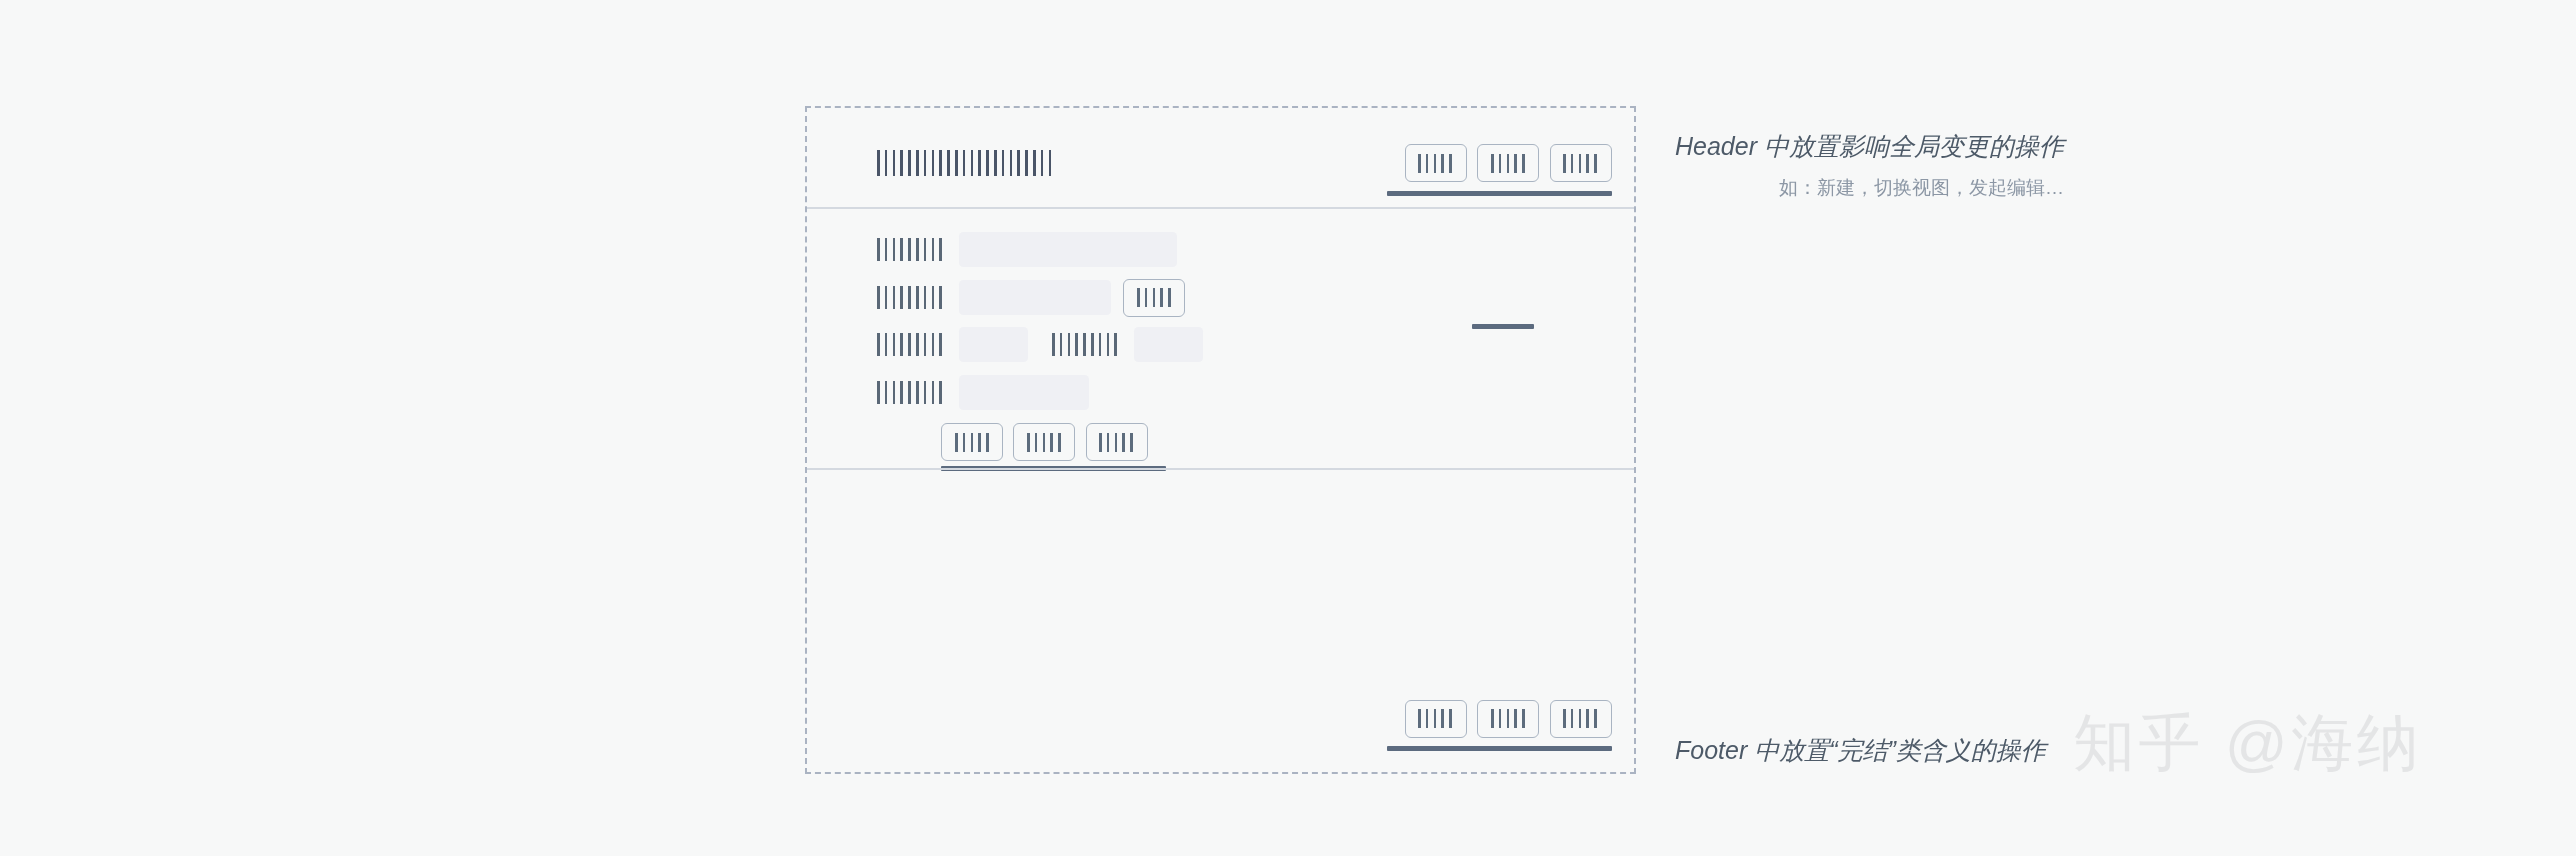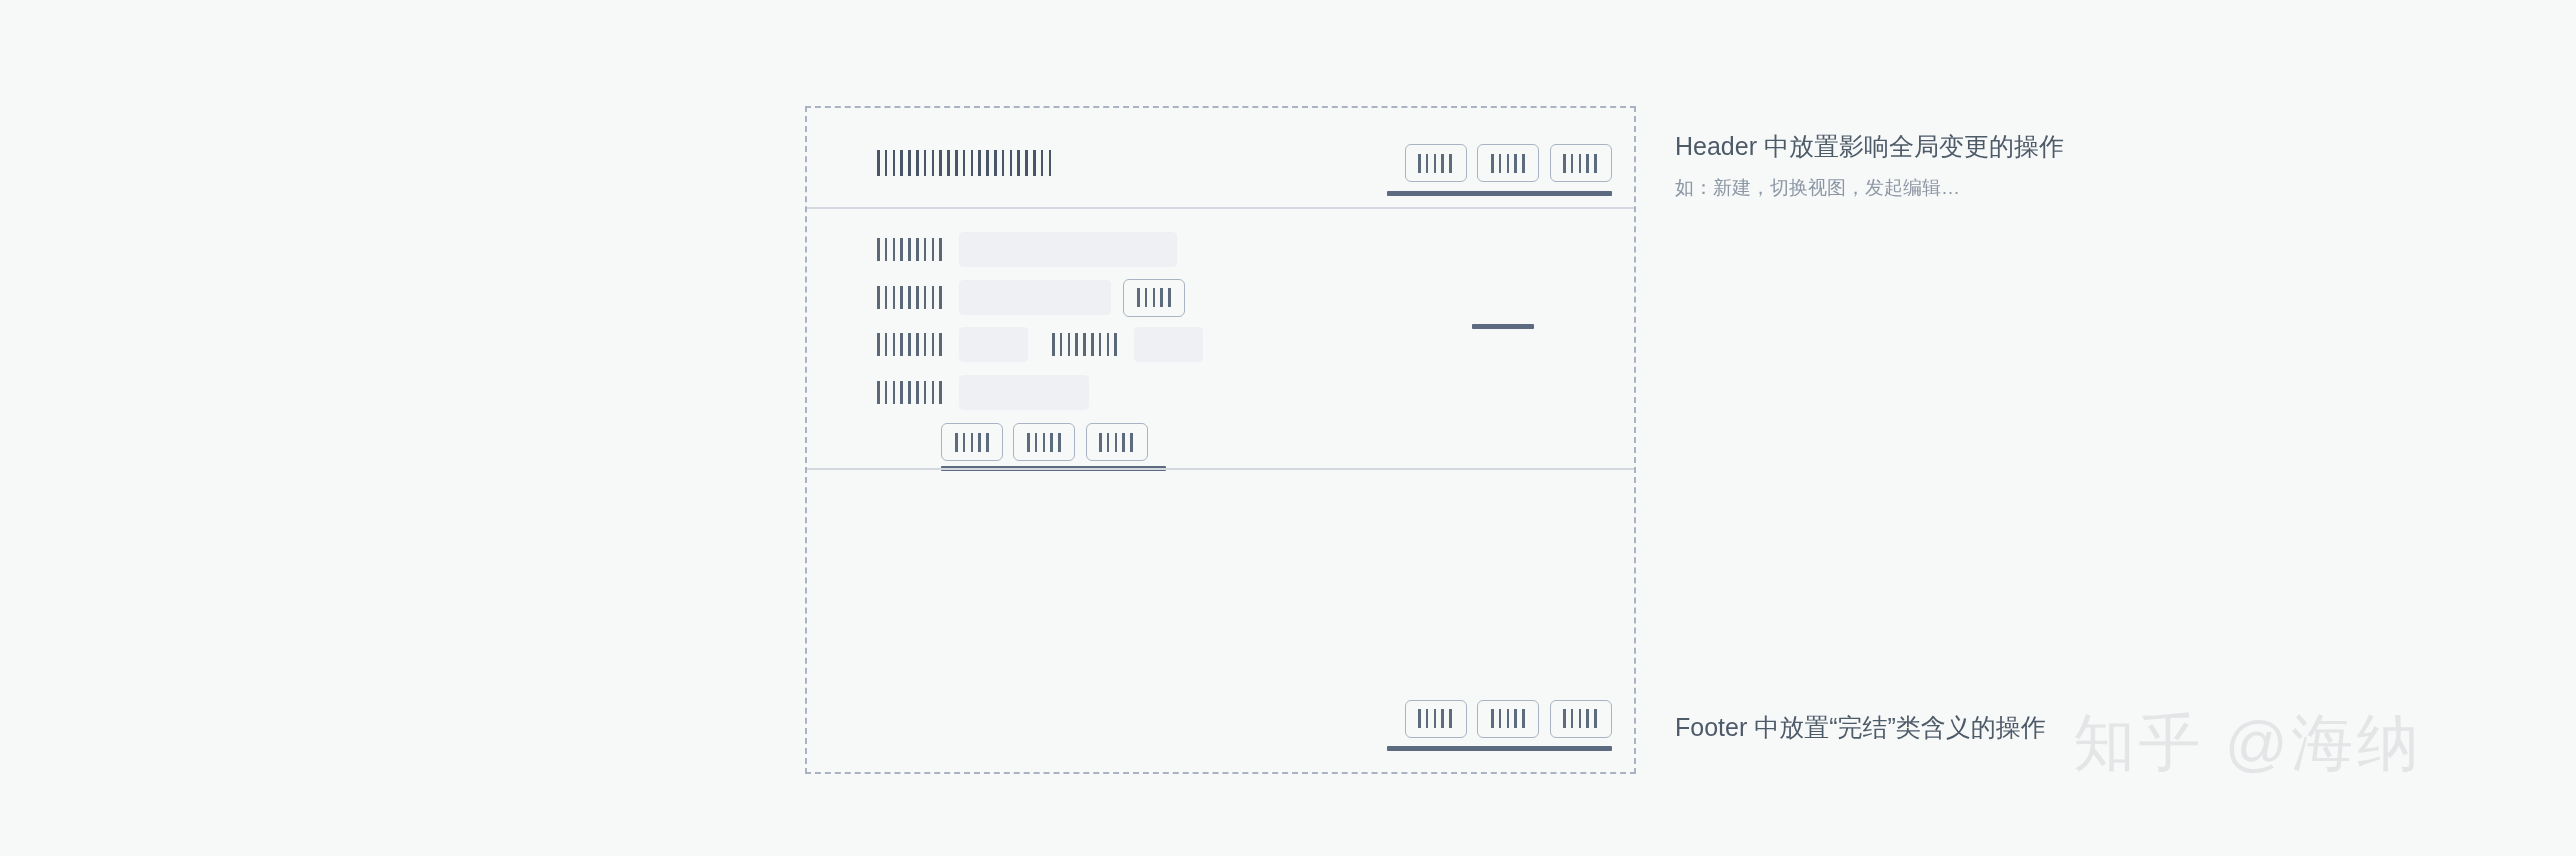"Header 中放置影响全局变更的操作" .ann-title { font-style: none -> italic }
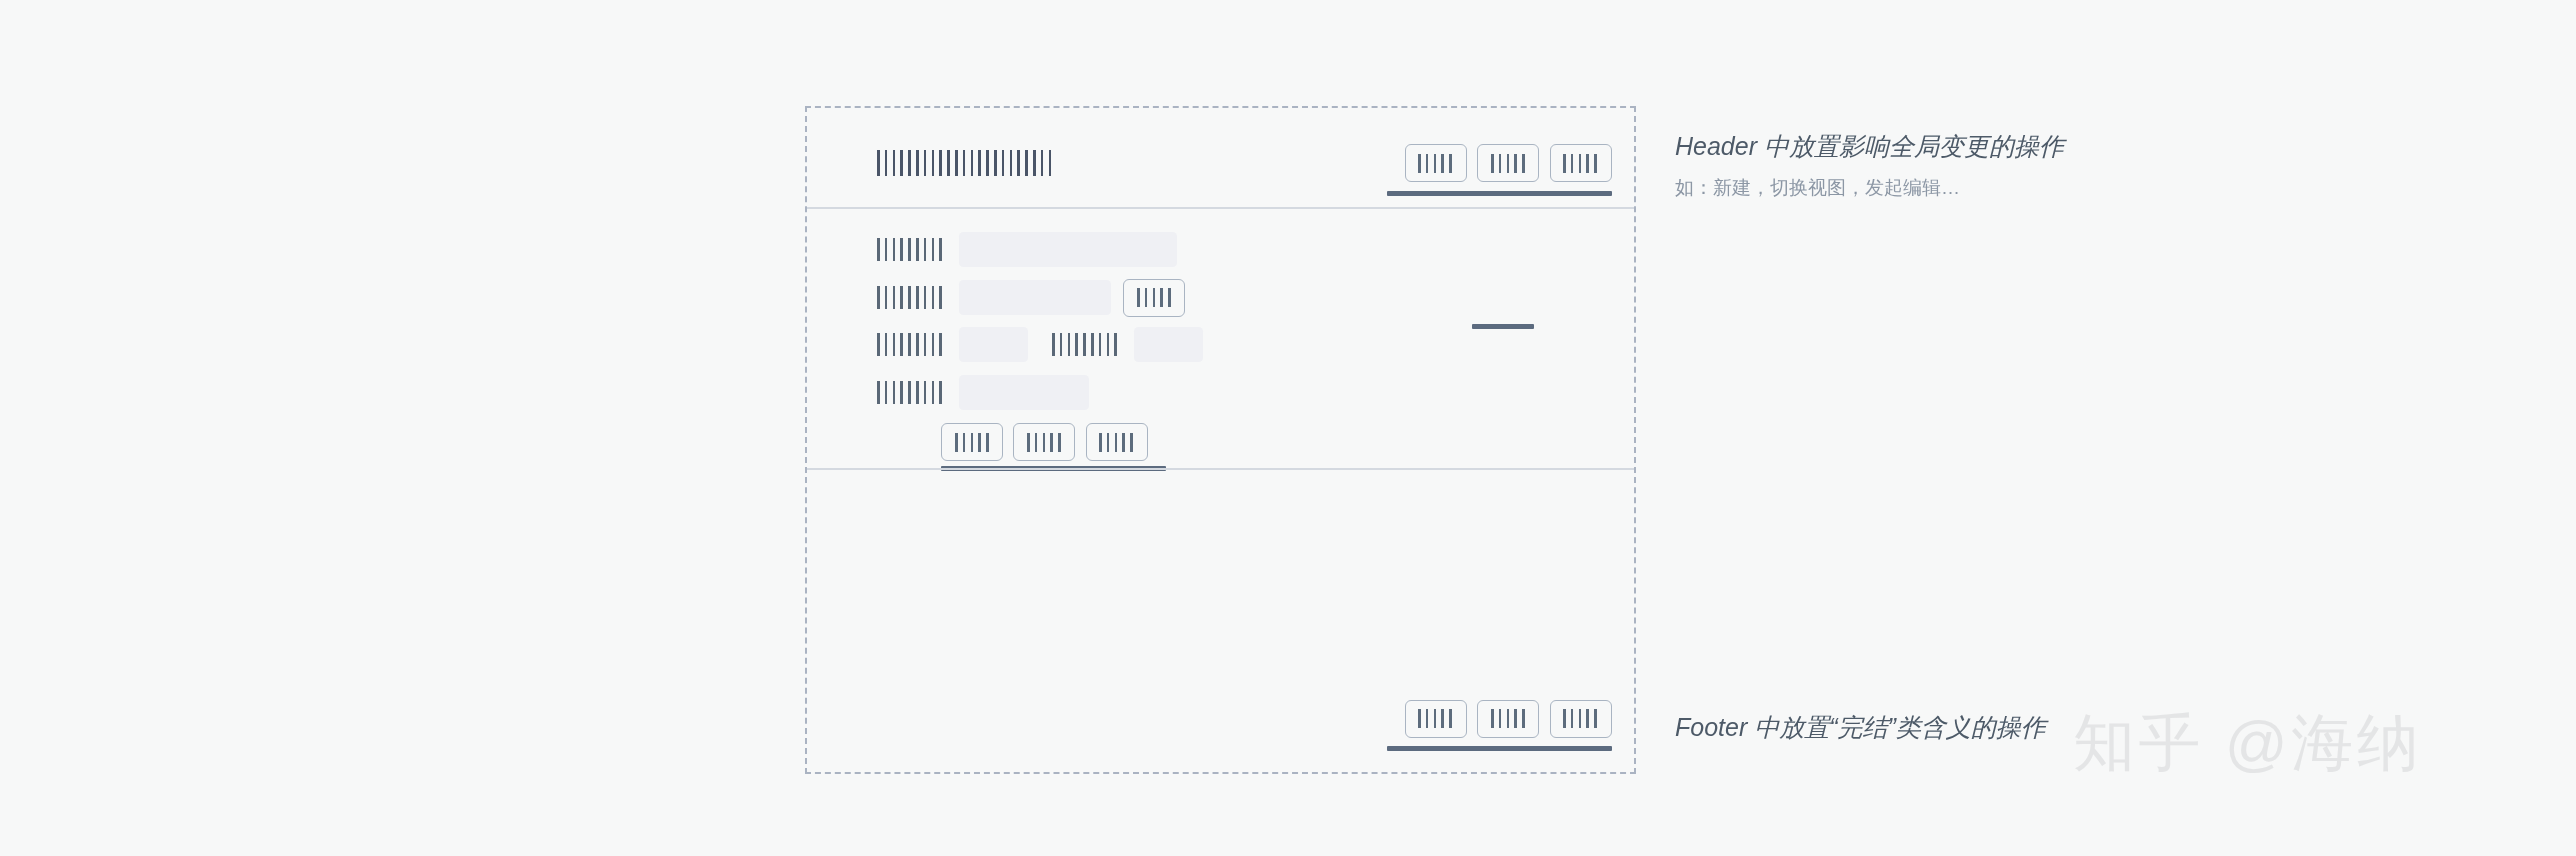"如：新建，切换视图，发起编辑…" .ann-sub { text-align: none -> right }
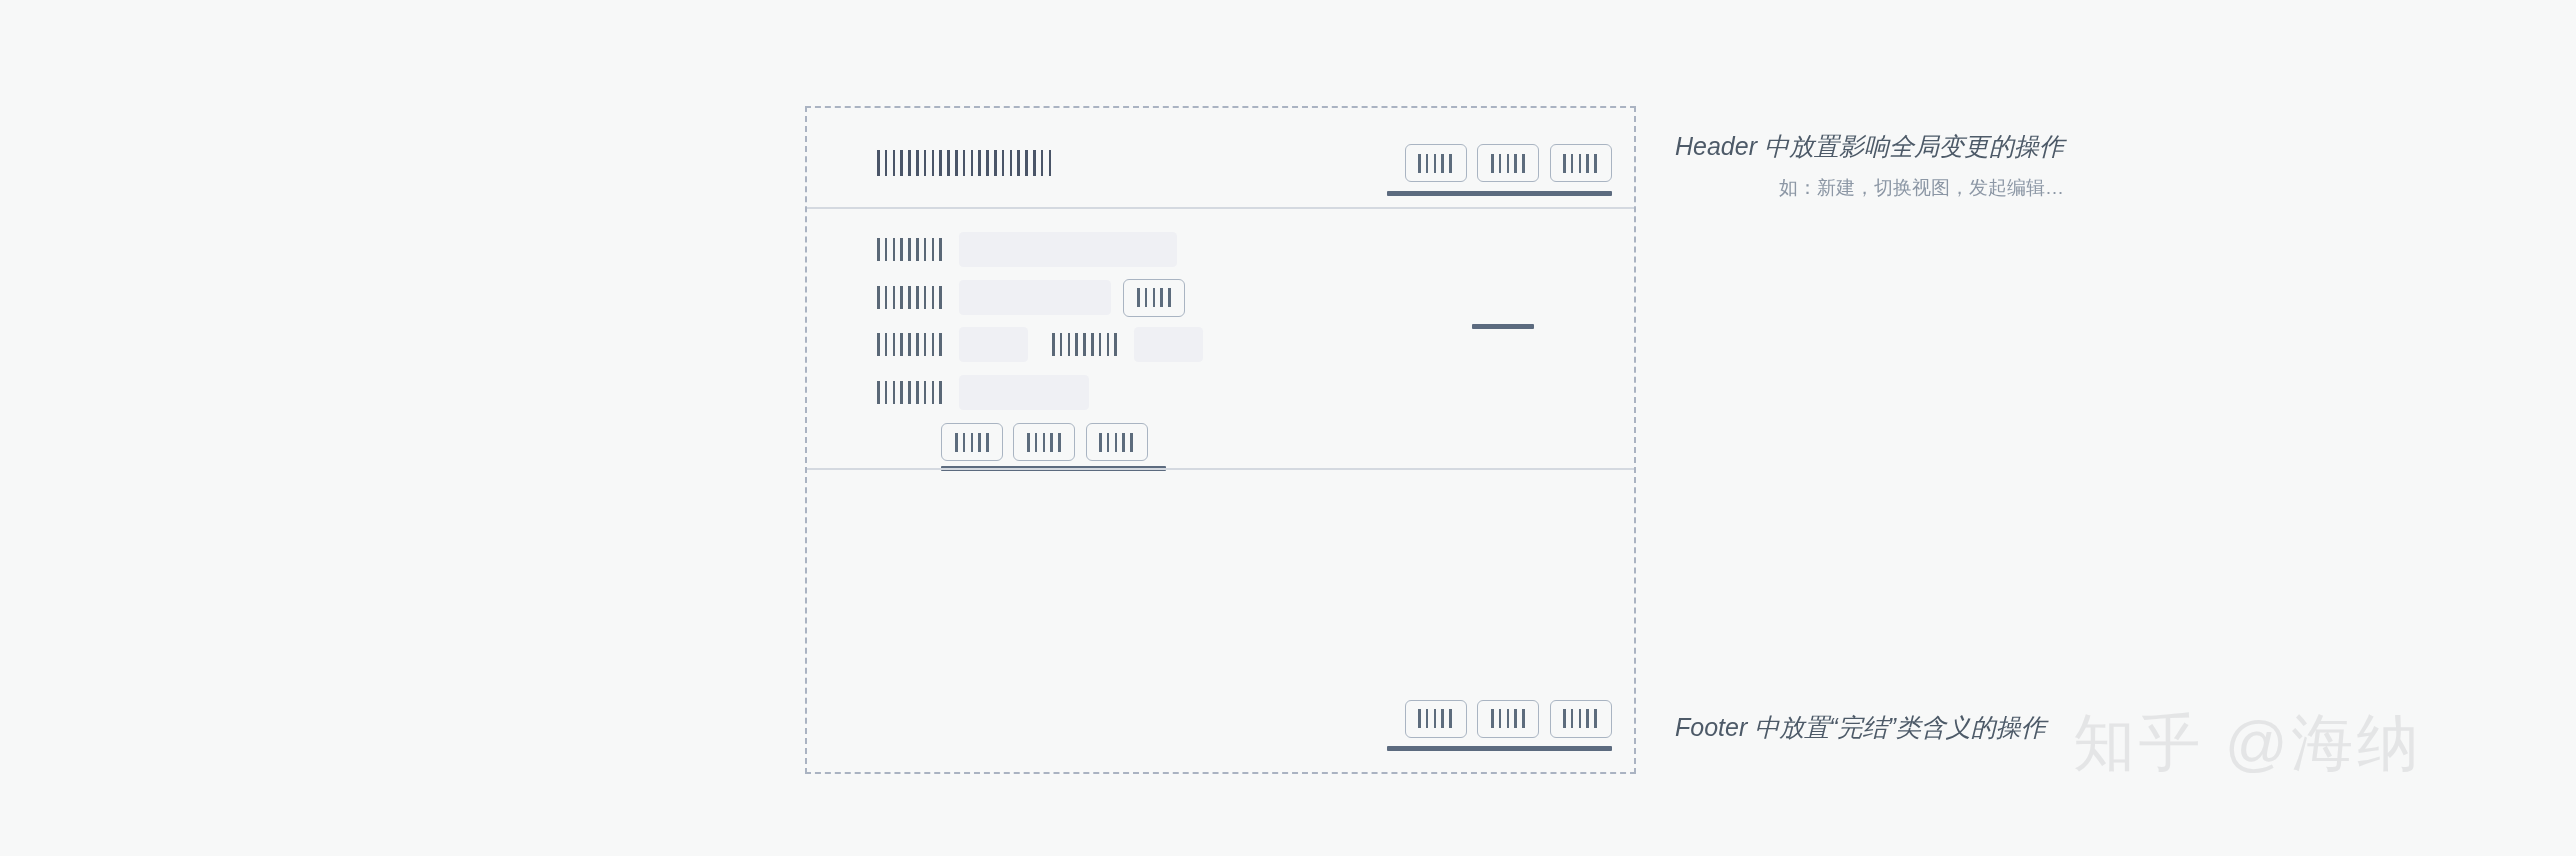"Footer 中放置“完结”类含义的操作" div.ann { top: 711px -> 734px }
